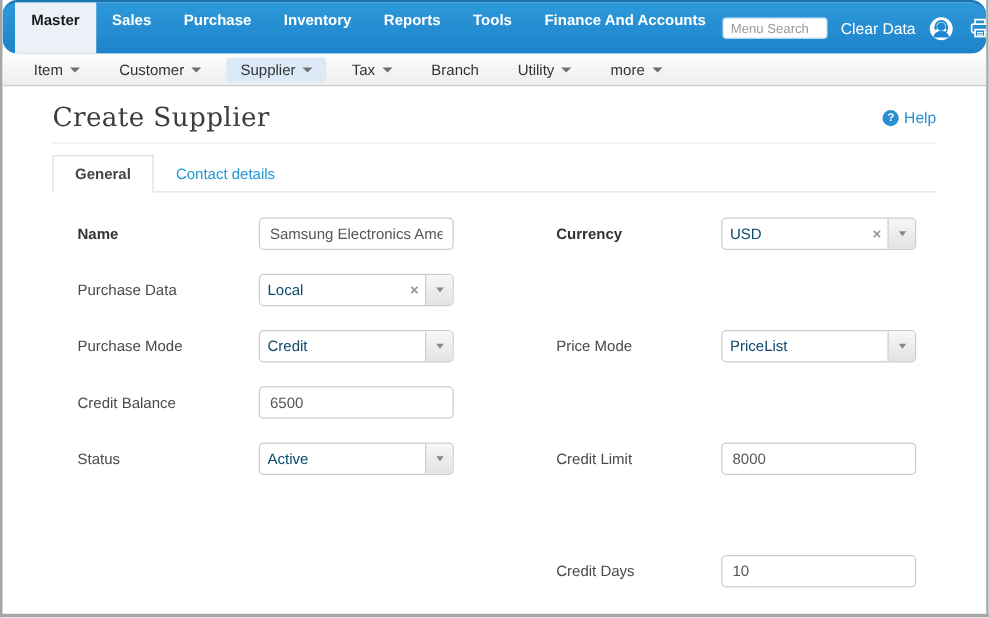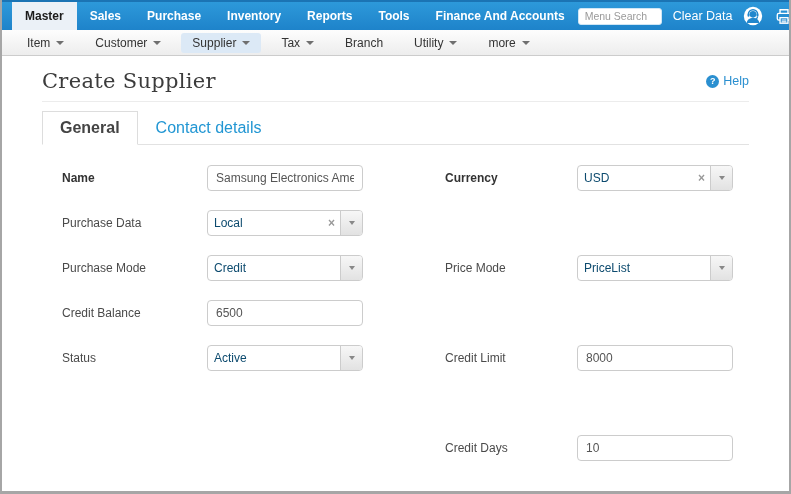"Master" .topnav { border-radius: none -> 12px; height: 30px -> 43px }
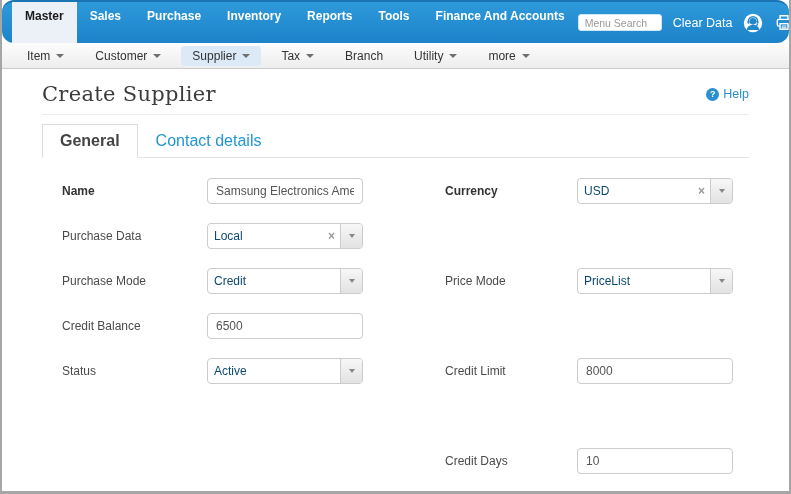"General" .tab { font-size: 16px -> 12px }
